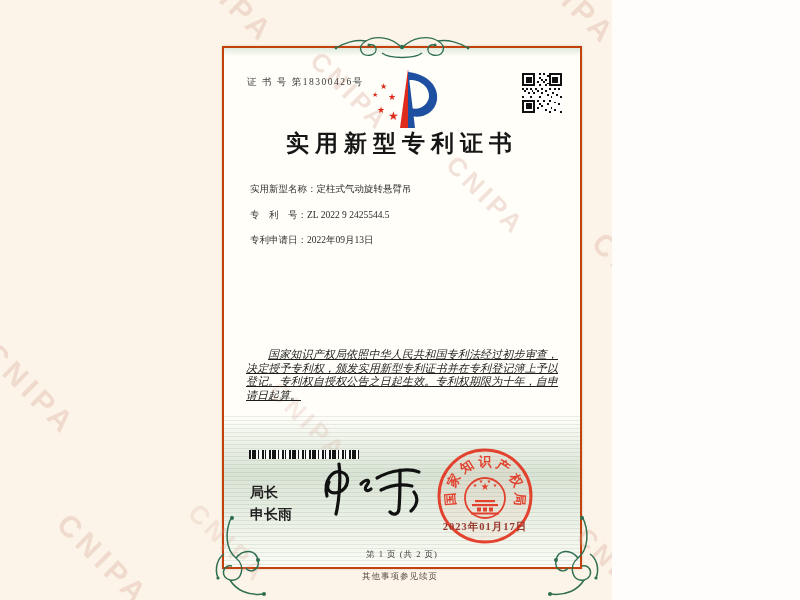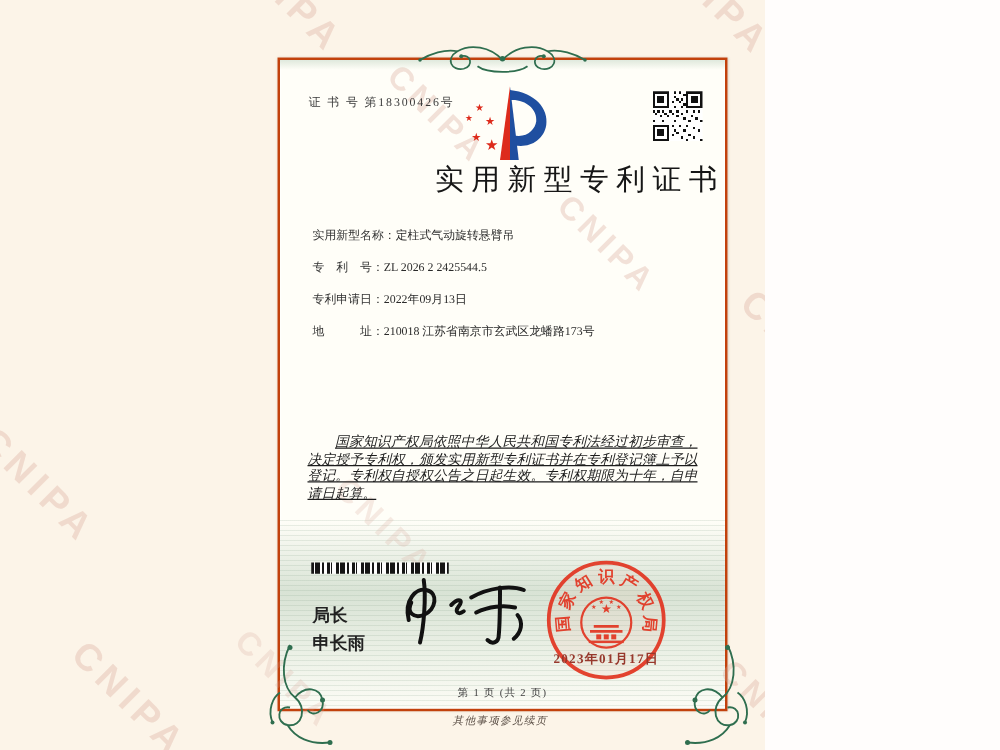"实用新型专利证书" .title { font-weight: normal -> bold; text-align: right -> center }
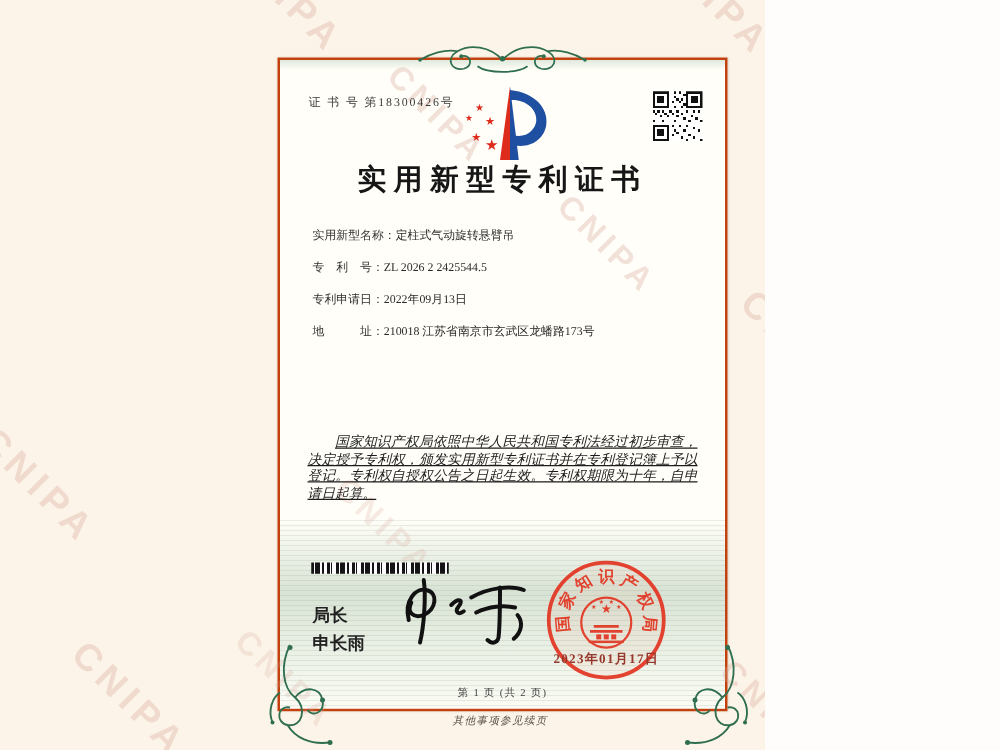"ZL 2026 2 2425544.5" span { text: 2026 2 -> 2022 9 }
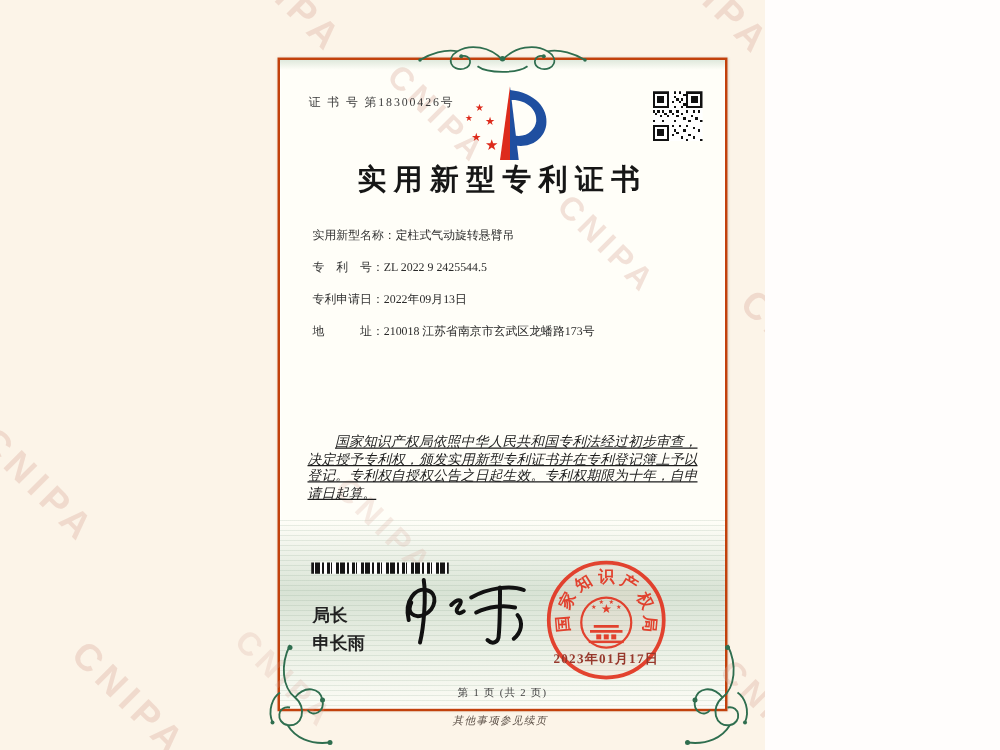"地 址：210018 江苏省南京市玄武区龙蟠路173号" div.frow { html: <div><span>地 址：</span><span>210018 江苏省南京市玄武区龙蟠路173号</span></div> -> none }
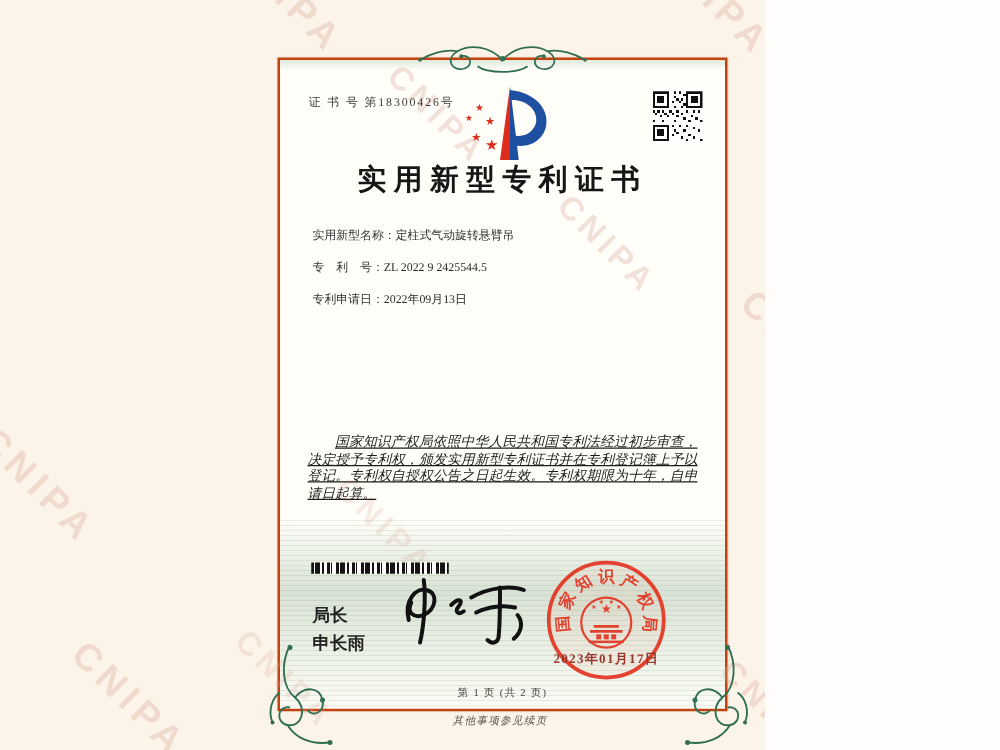"其他事项参见续页" .footer-note { font-style: italic -> none }
